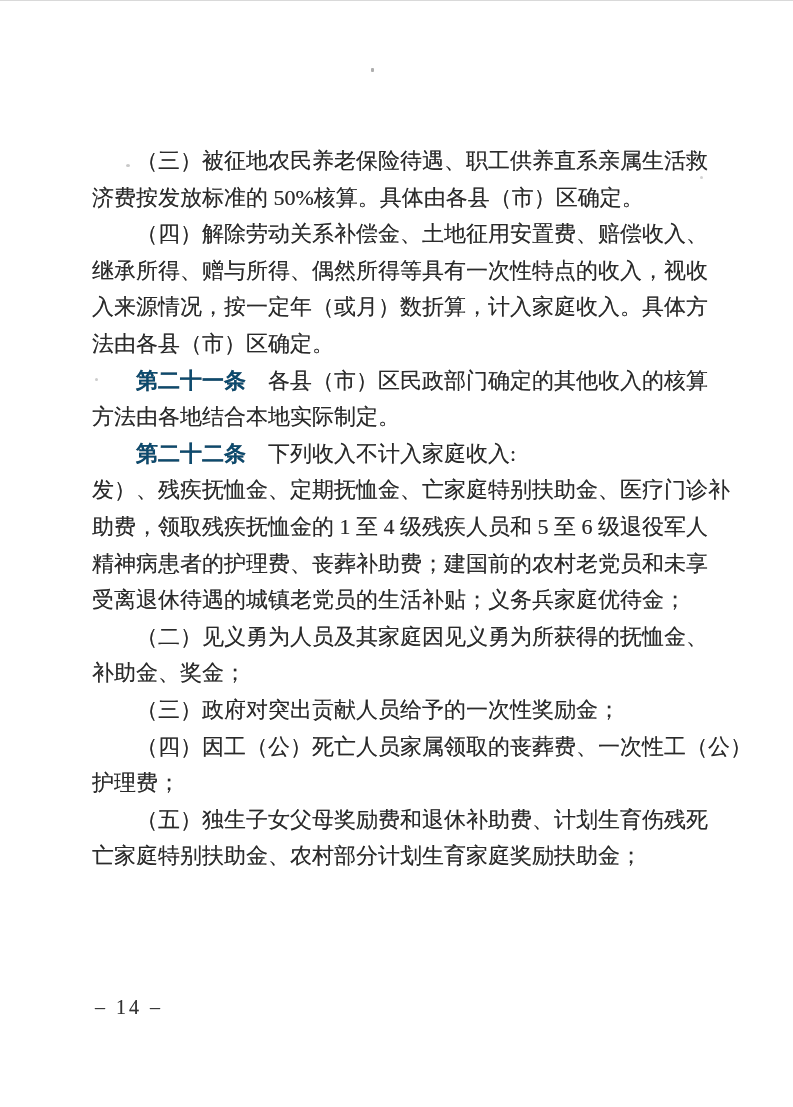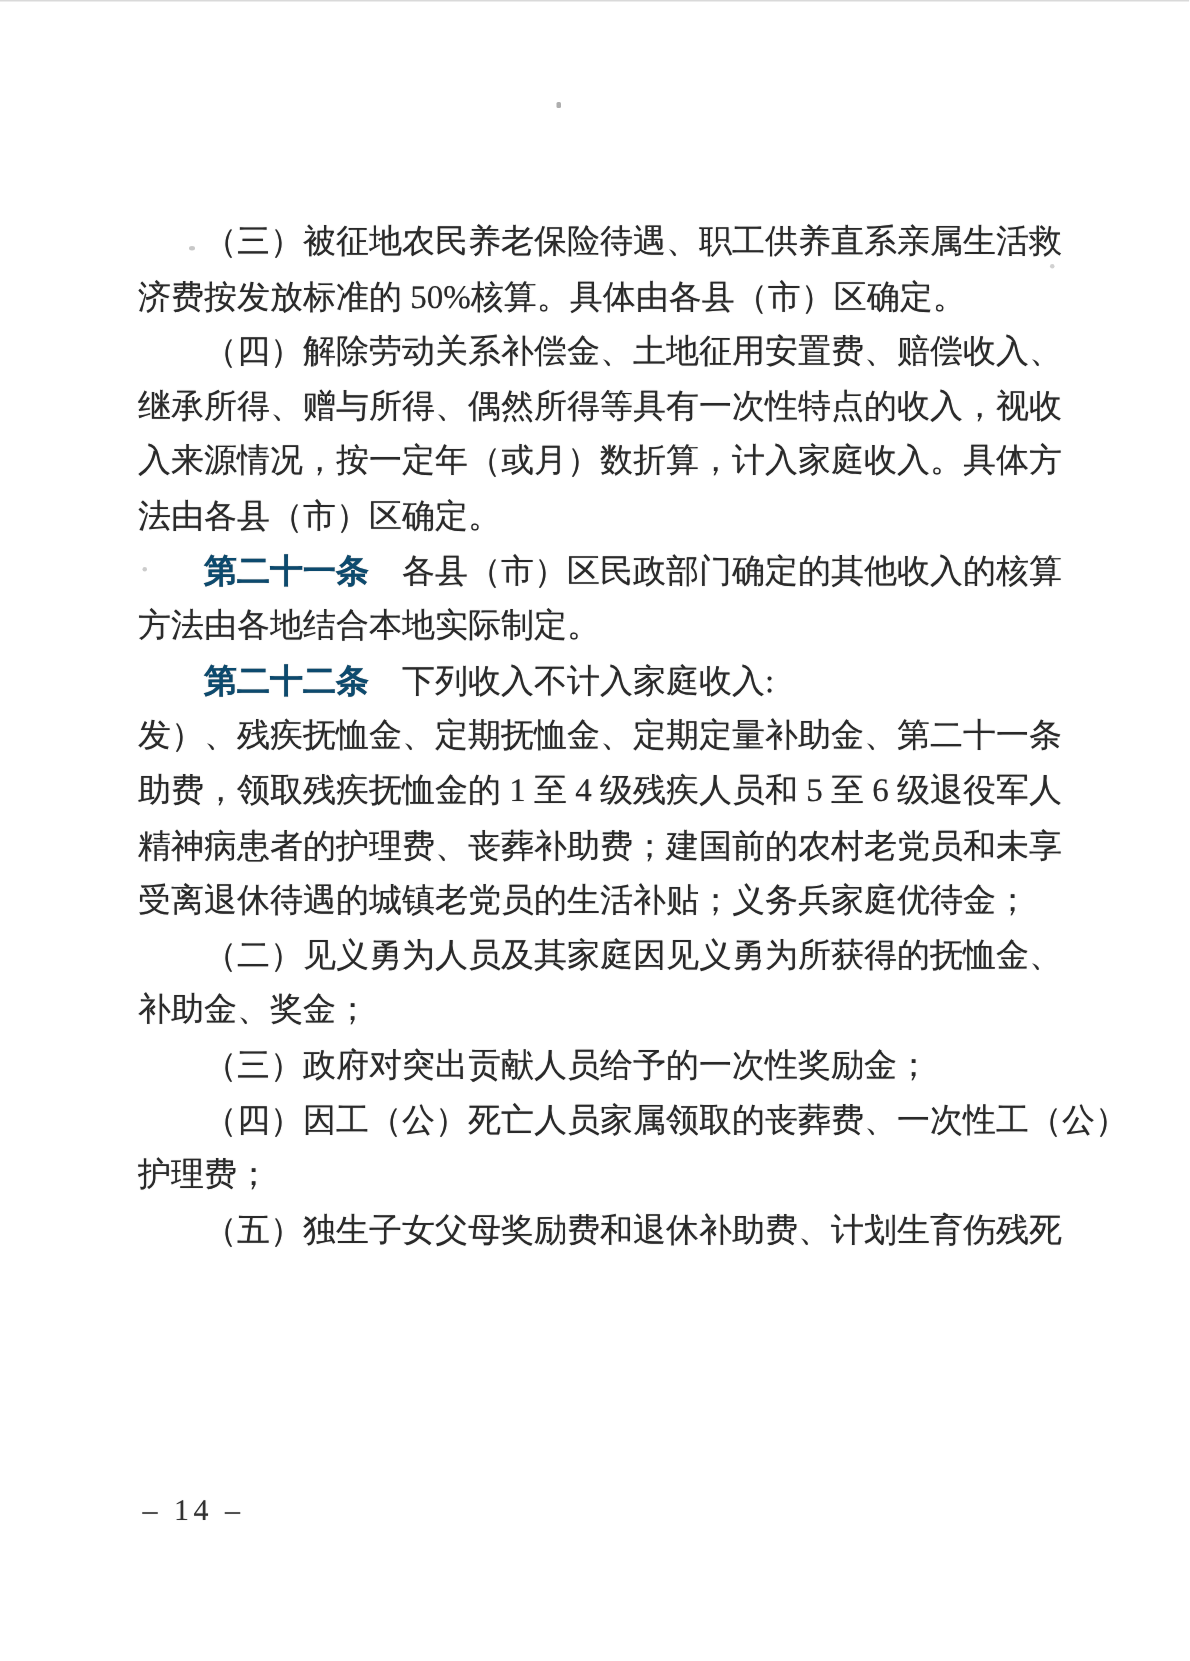"发）、残疾抚恤金、定期抚恤金、定期定量补助金、第二十一条" span.seg { text: 定期定量补助金、第二十一条 -> 亡家庭特别扶助金、医疗门诊补 }
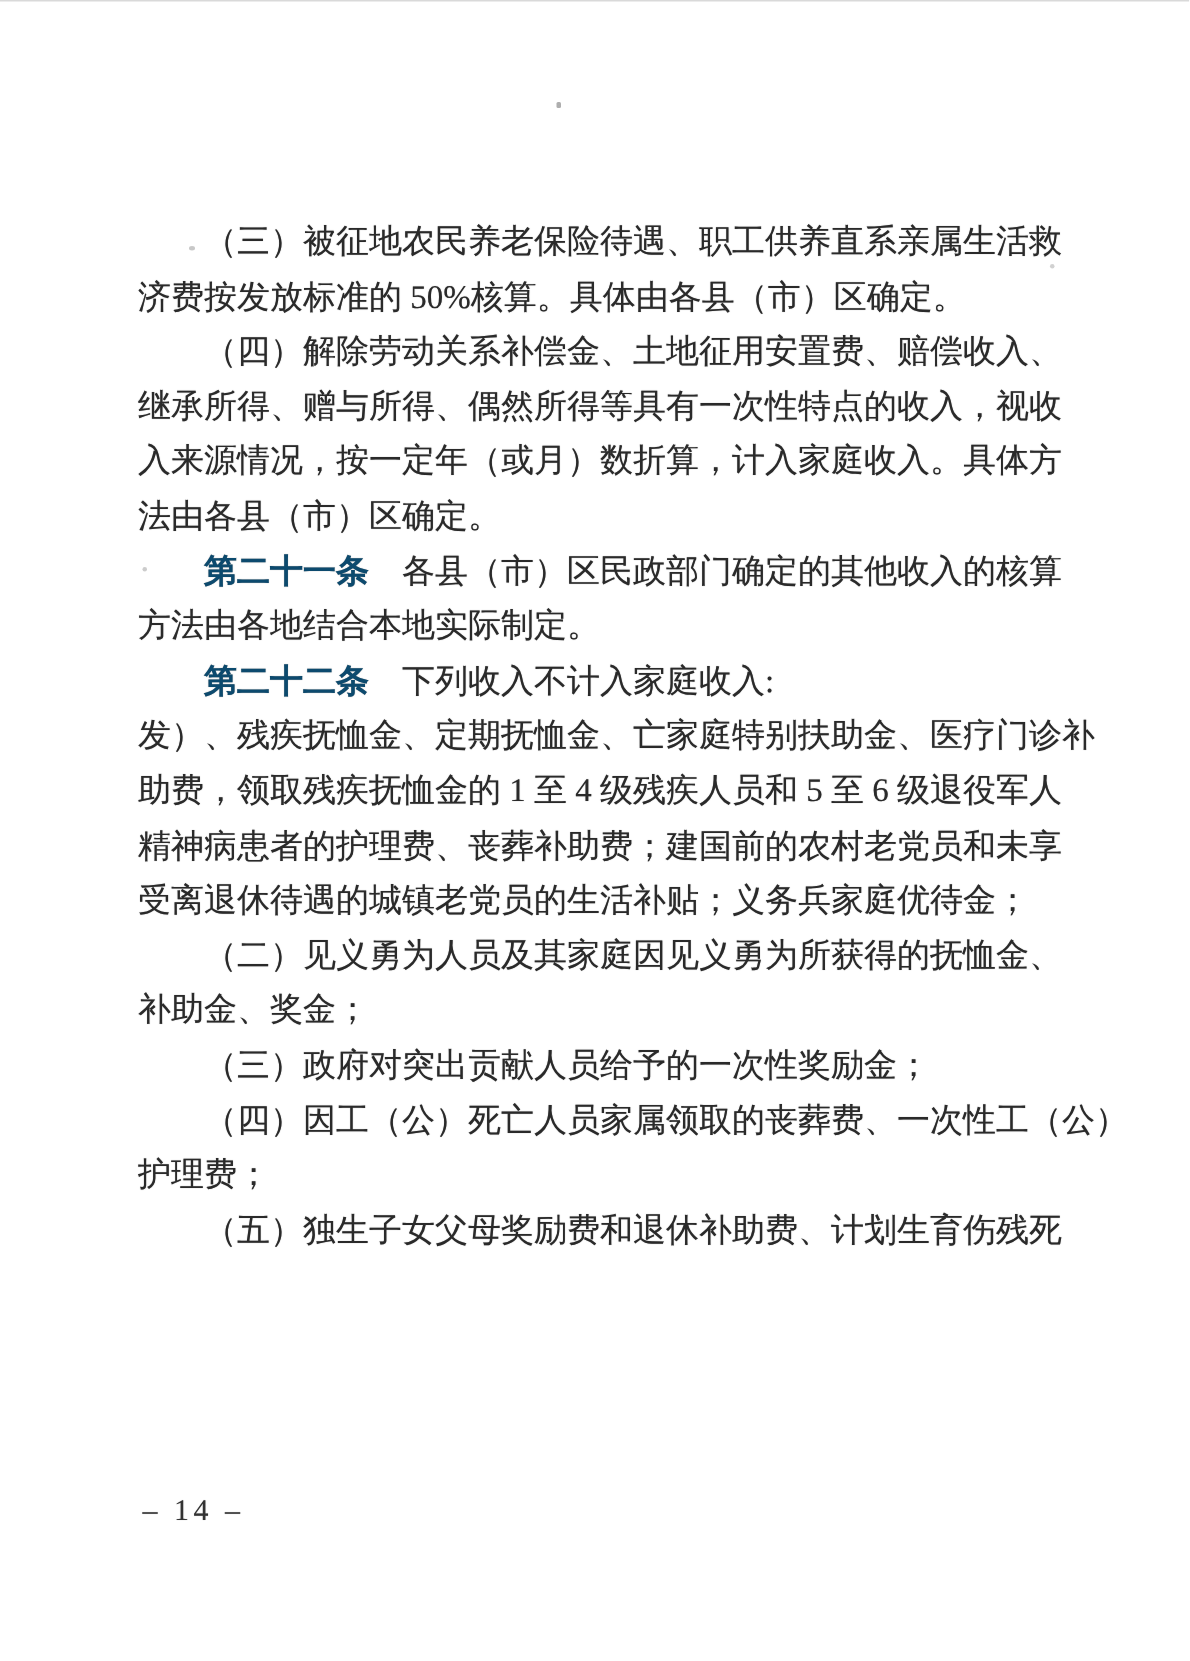"亡家庭特别扶助金、农村部分计划生育家庭奖励扶助金；" div.line { html: none -> <div><span>亡家庭特别扶助金、农村部分计划生育家庭奖励扶助金；</span></div> }
